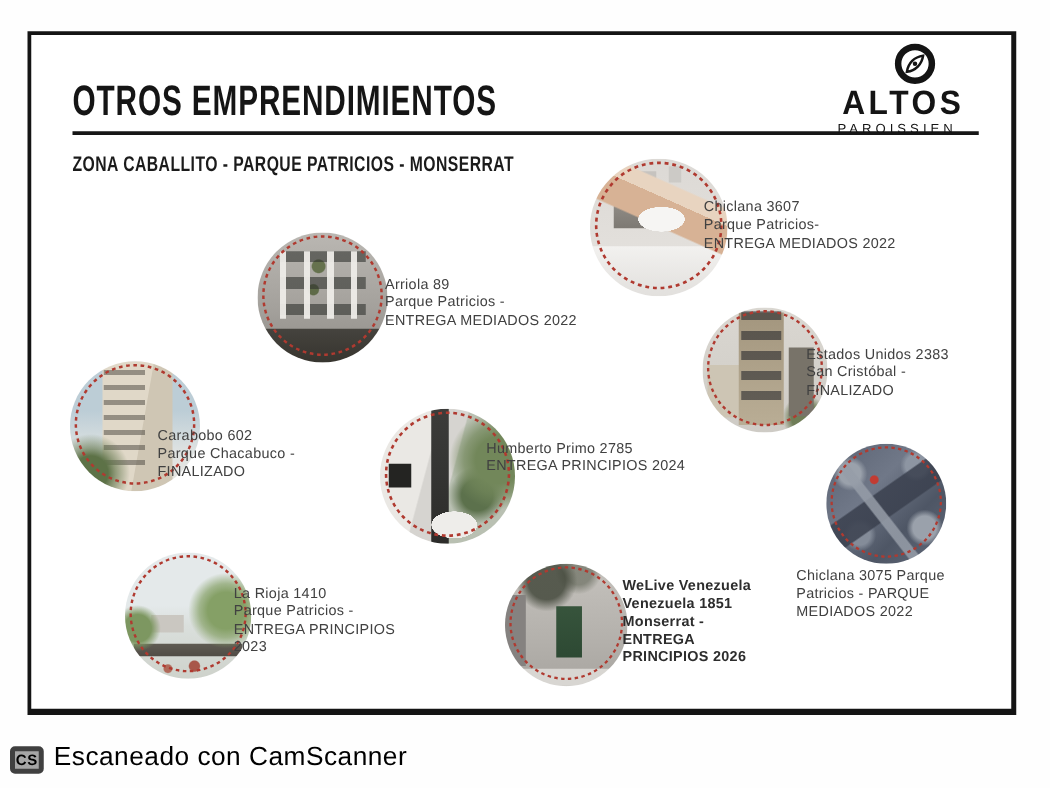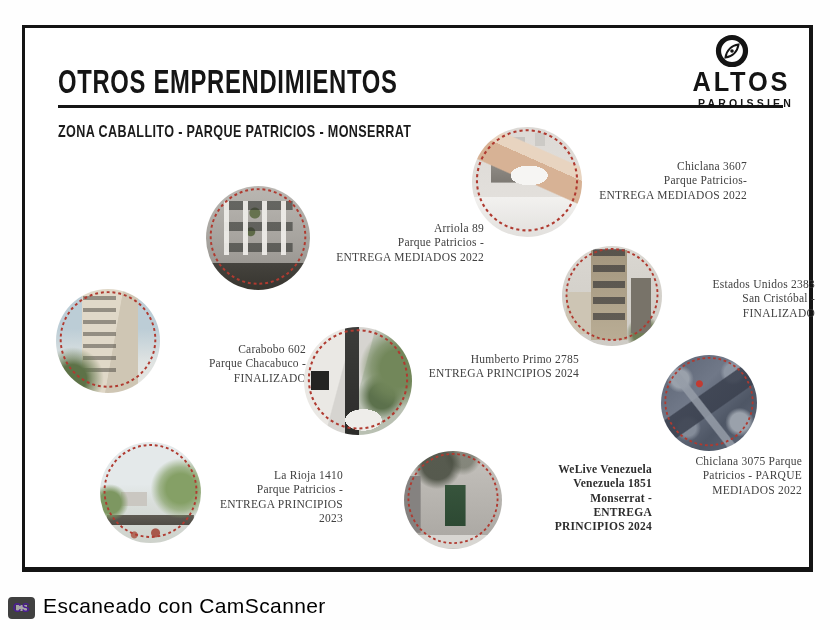"ALTOS" .brand { text-align: right -> left }
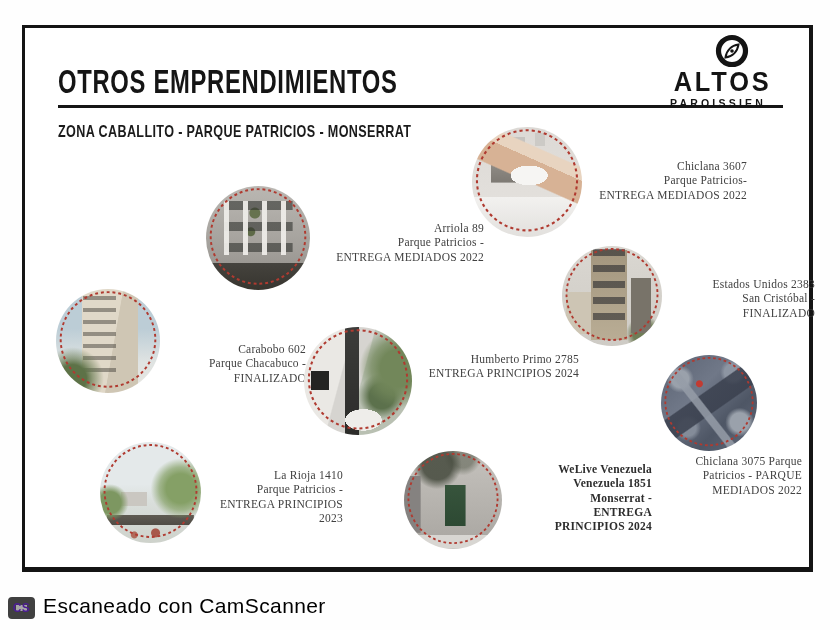"PAROISSIEN" .brand-tagline { font-weight: bold -> normal }
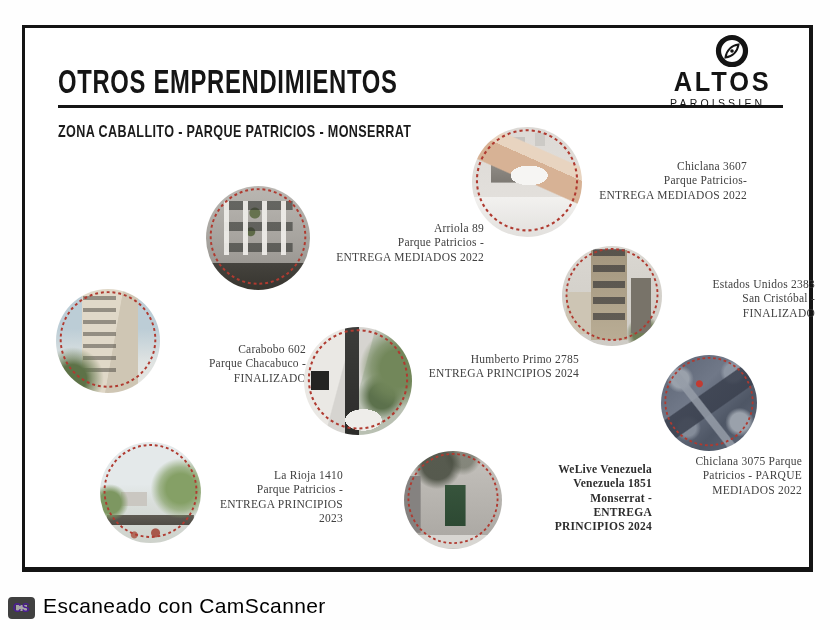"Chiclana 3607" .proj-label { font-family: Liberation Serif, serif -> none; text-align: right -> left }
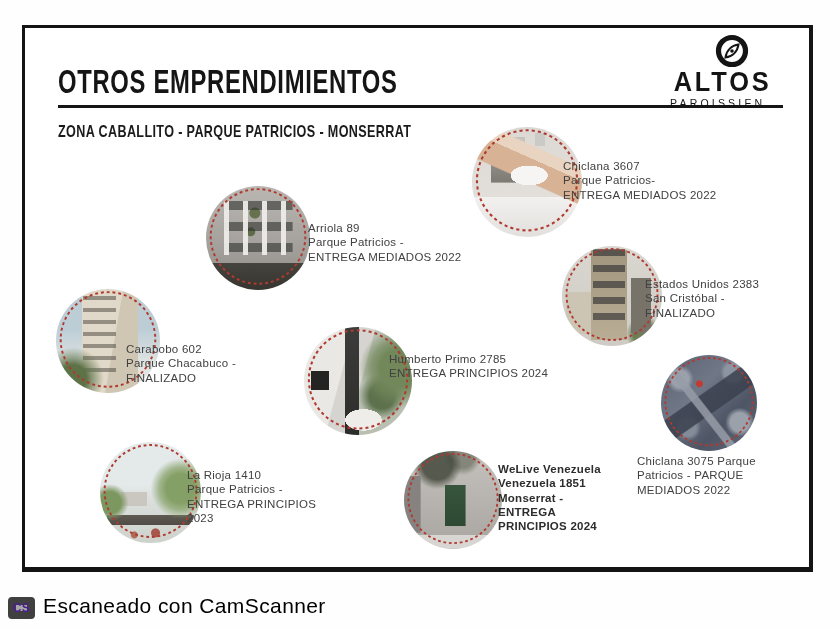"PRINCIPIOS 2024" div { text: 2024 -> 2026 }
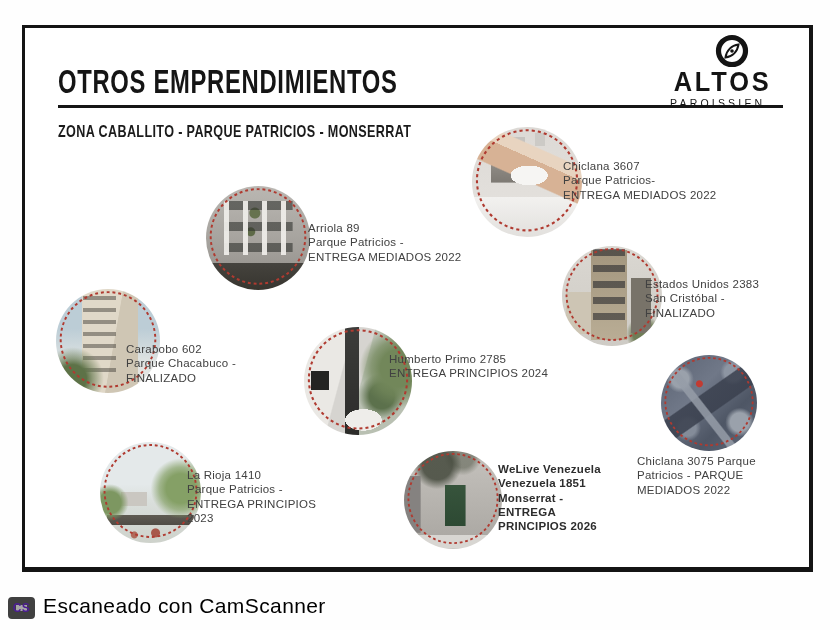"CS" .cs-badge { border: 8px solid #404040 -> 4px solid #404040; color: #4c1d95 -> #000000 }
